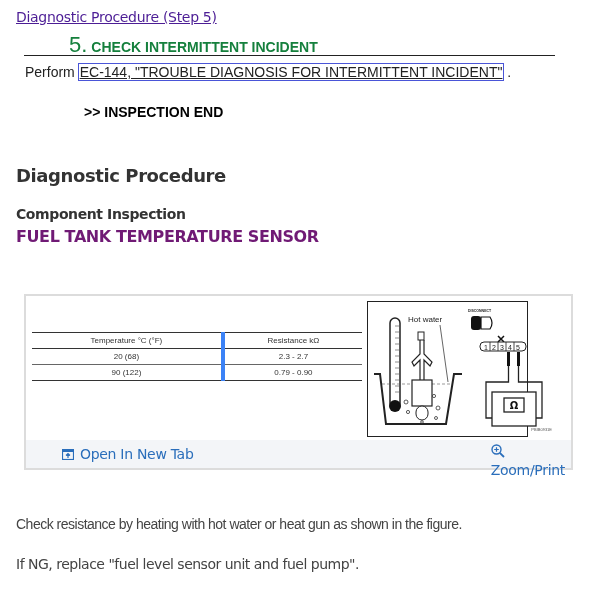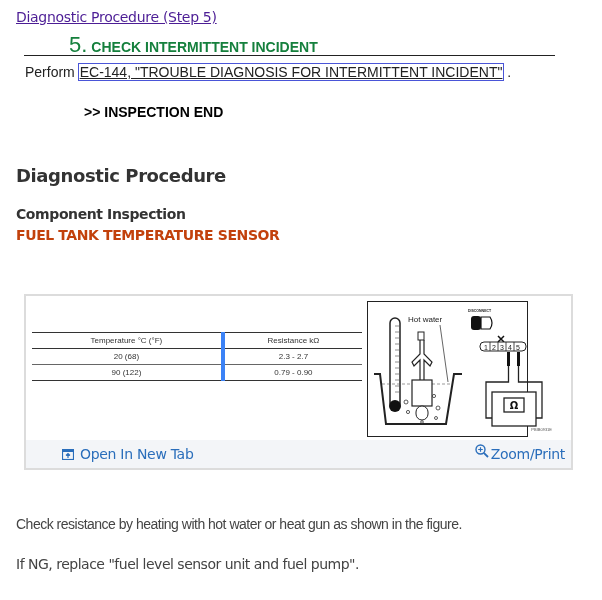"FUEL TANK TEMPERATURE SENSOR" .h-sensor { color: #c2410c -> #701a75; font-size: 14px -> 16px }
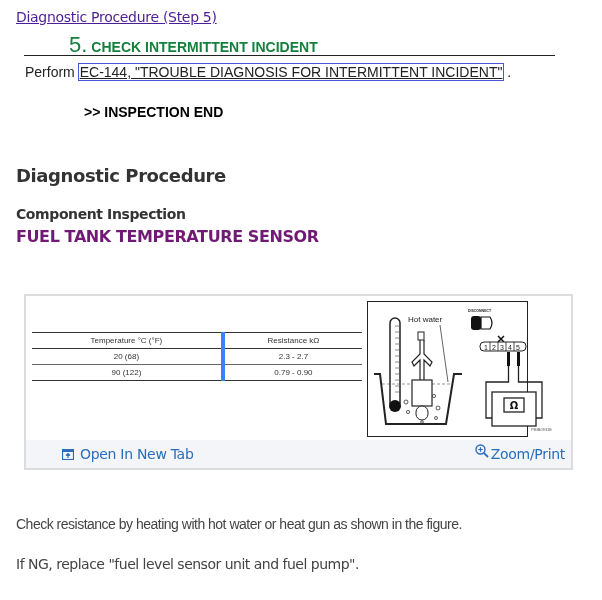"Zoom/Print" .zoom-print { flex-direction: none -> column }
